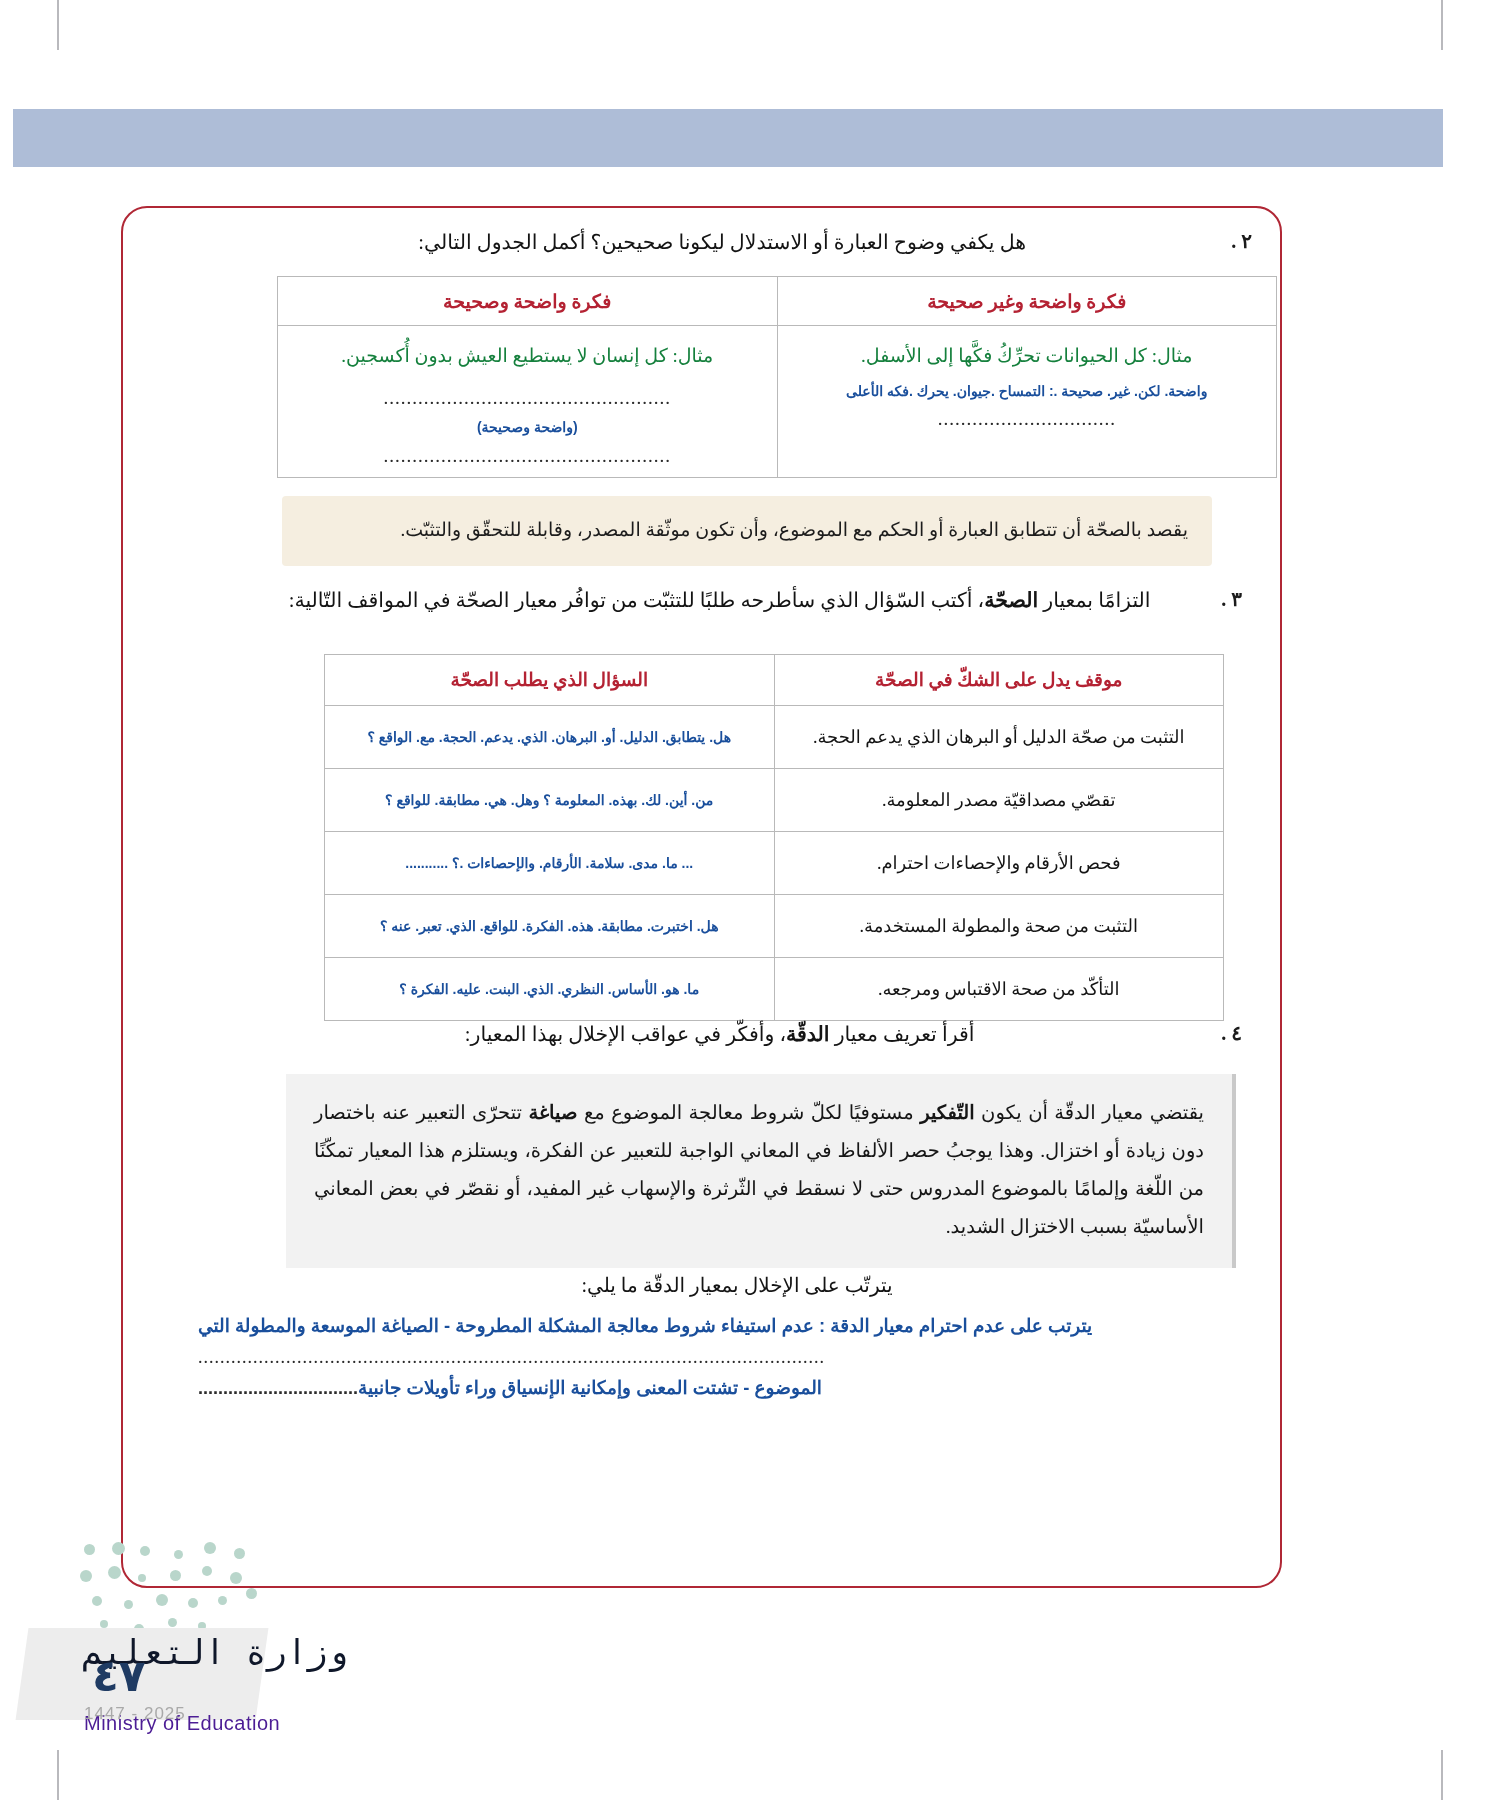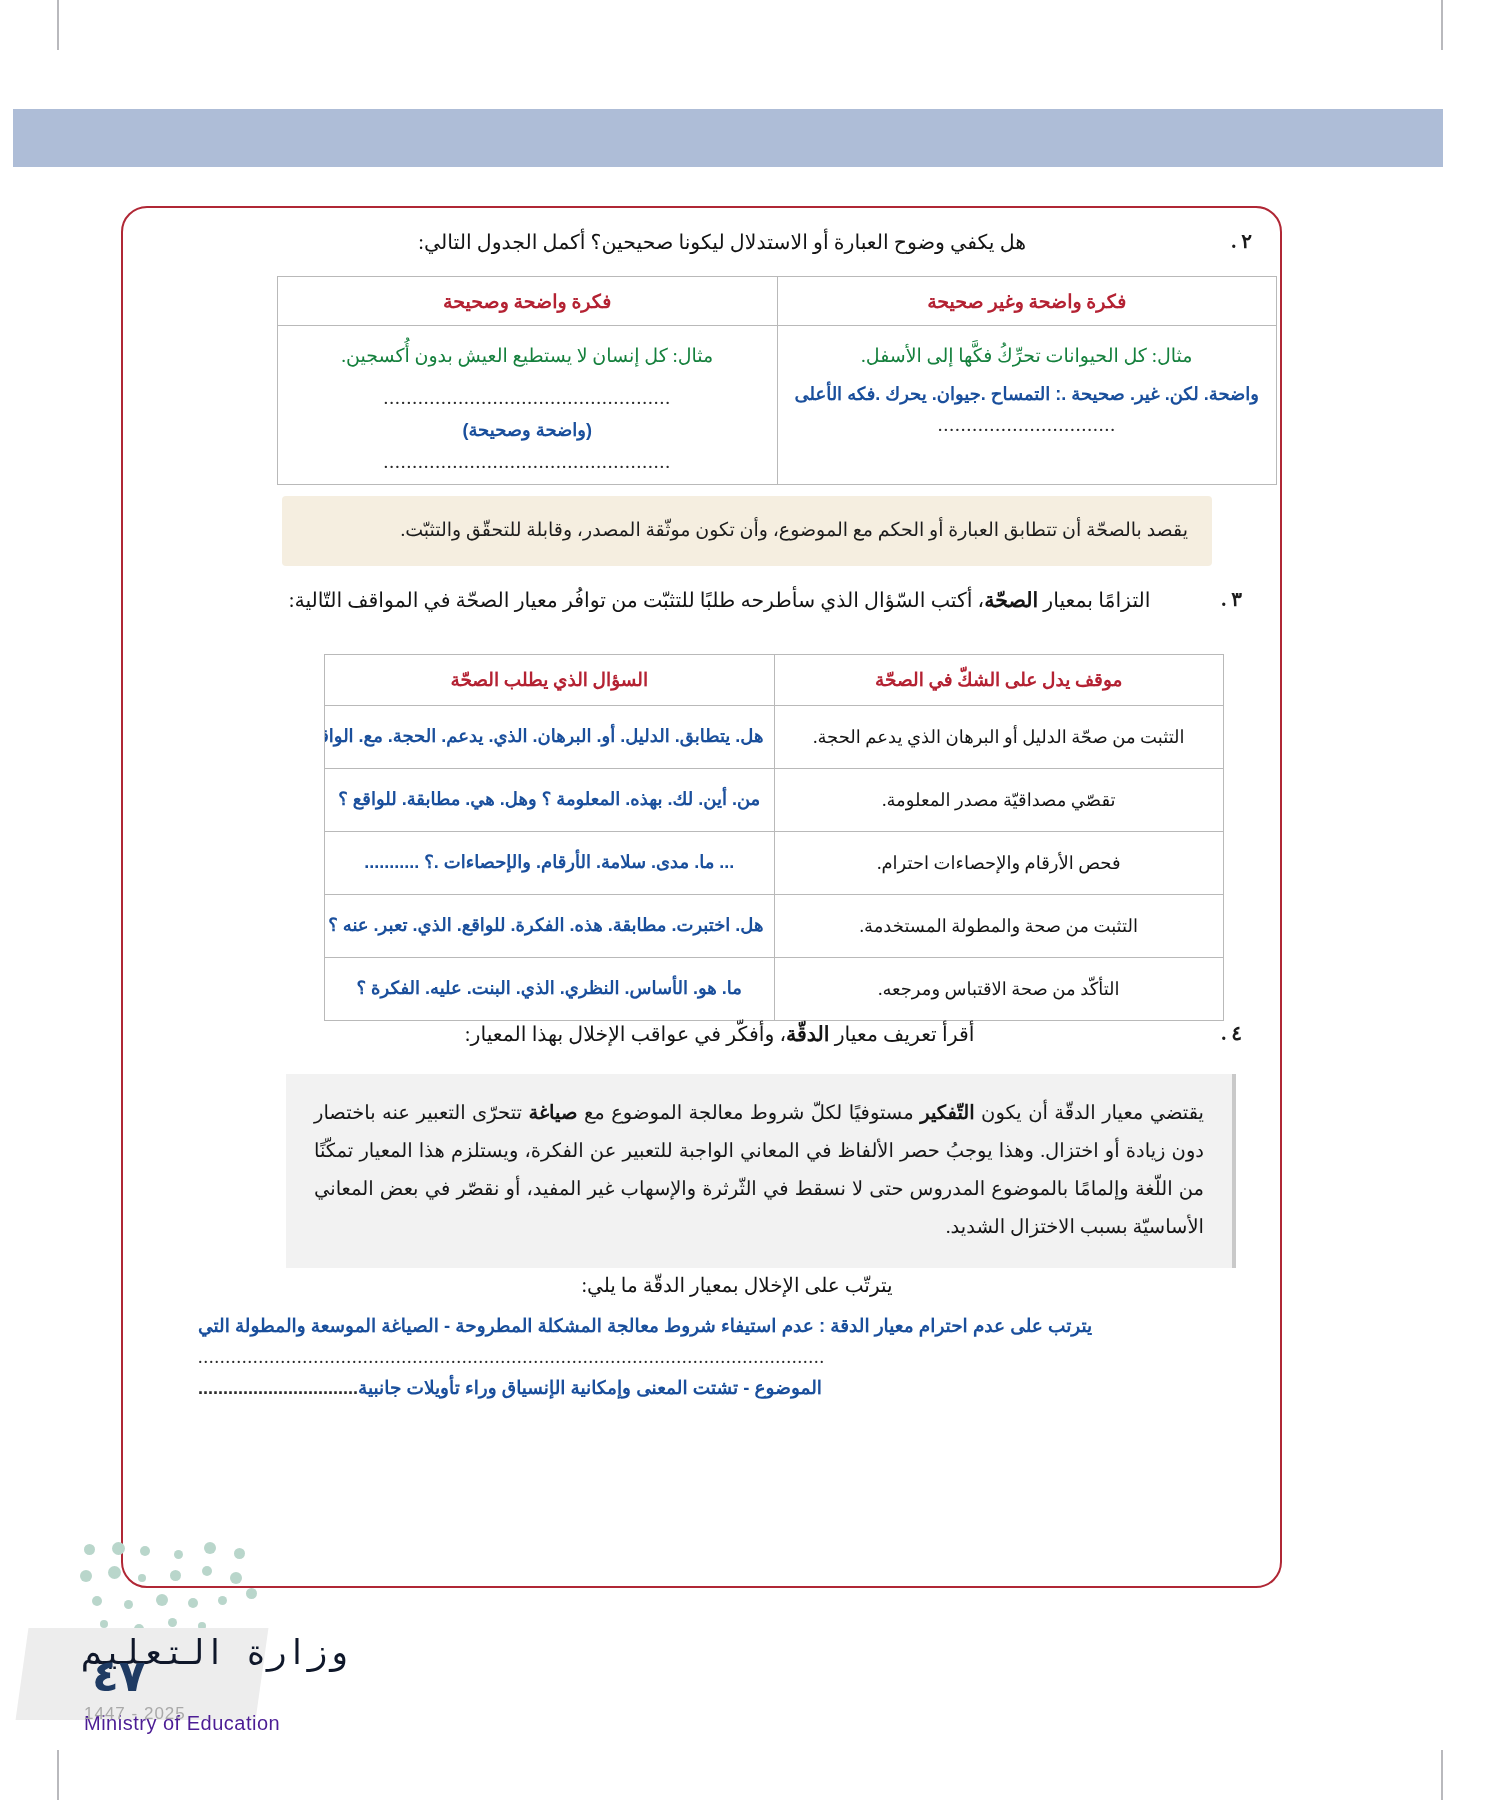"واضحة. لكن. غير. صحيحة .:" .ink { font-size: 18px -> 14px }
